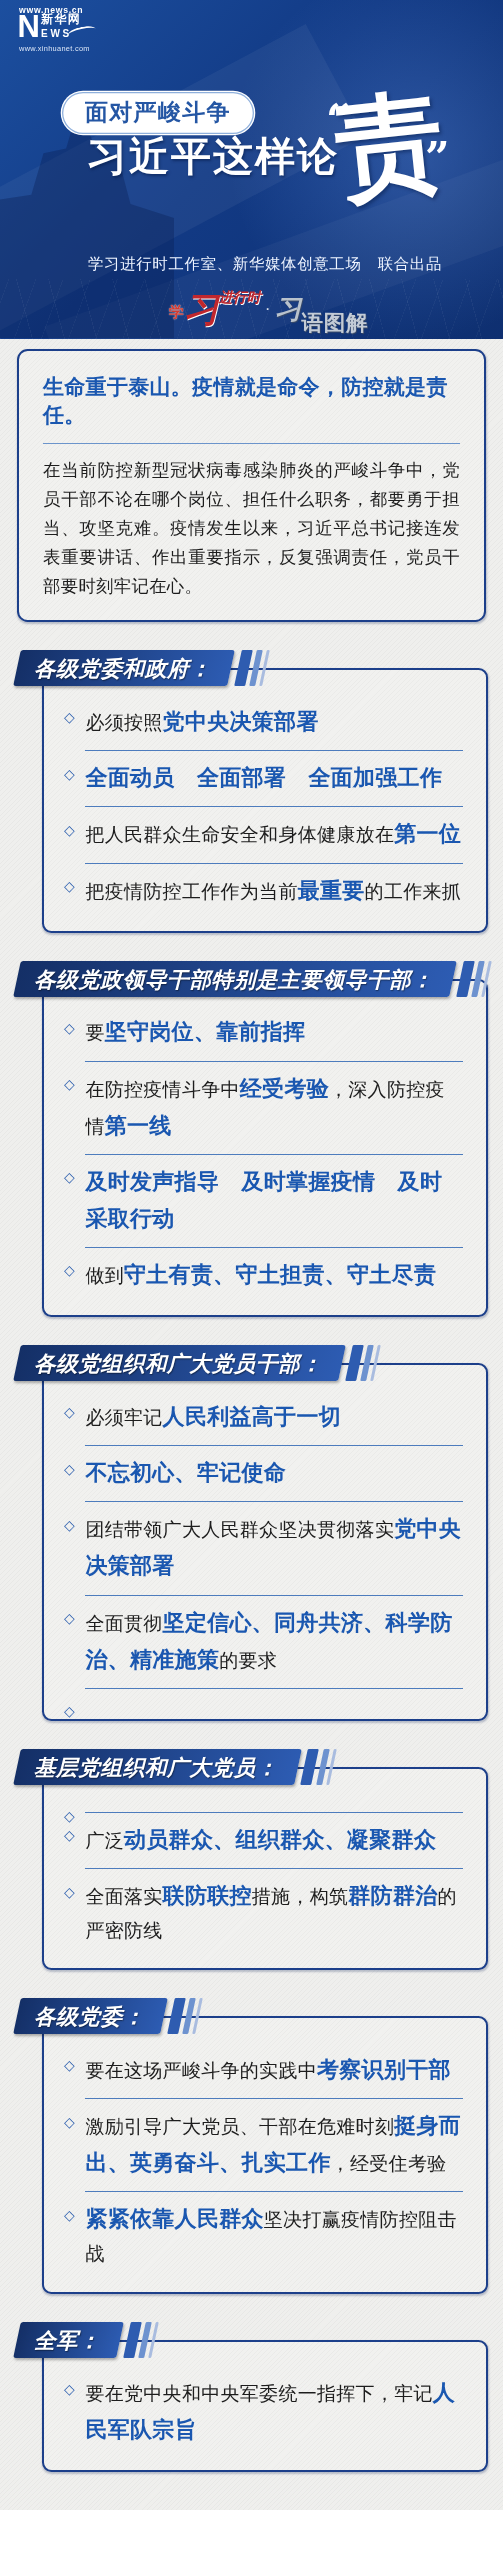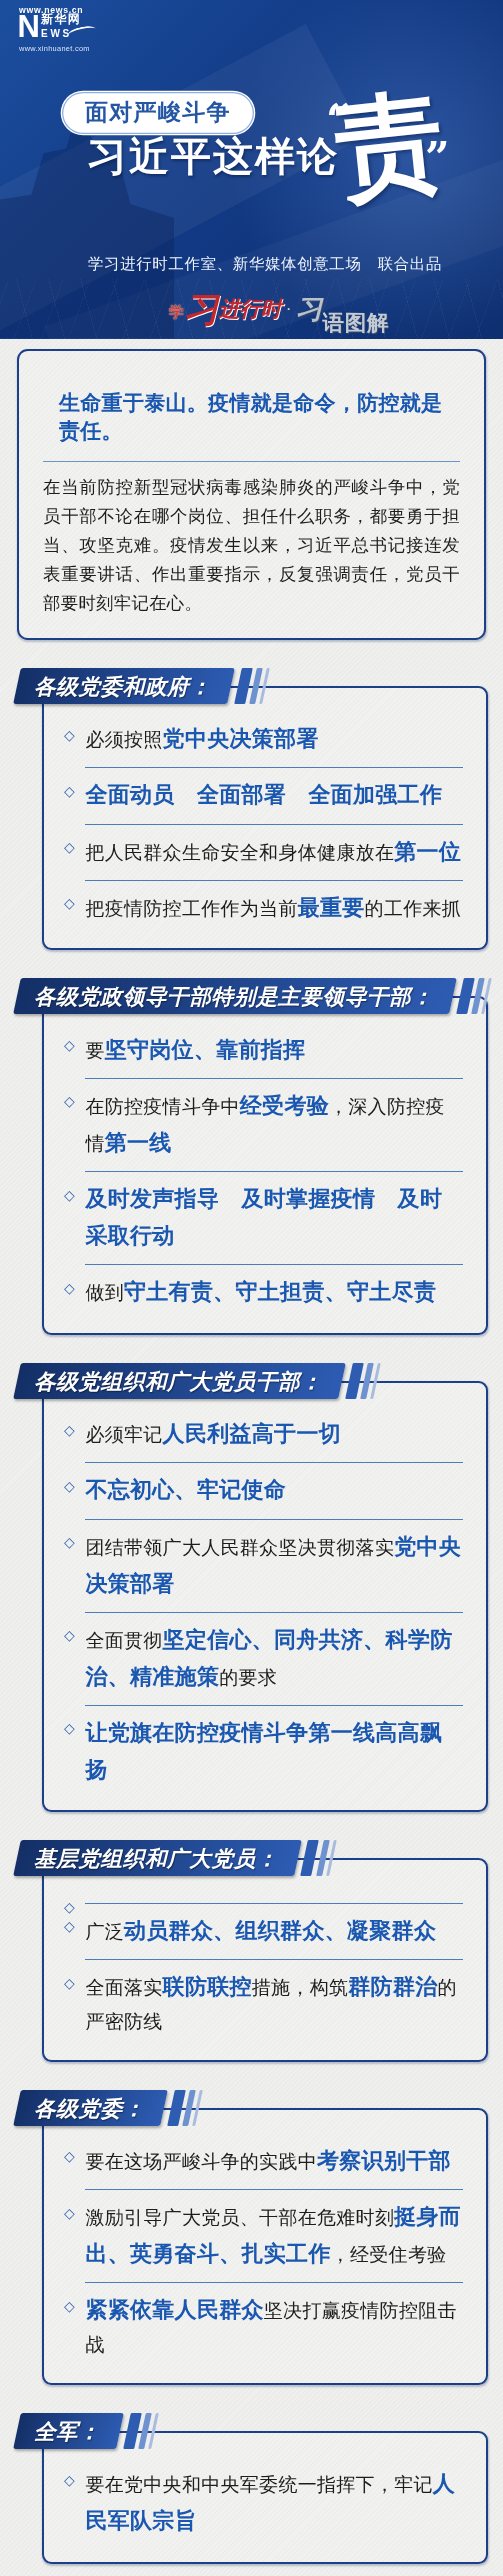"进行时" .brand-jxs { font-size: 21px -> 14px; margin-bottom: 4px -> 20px }
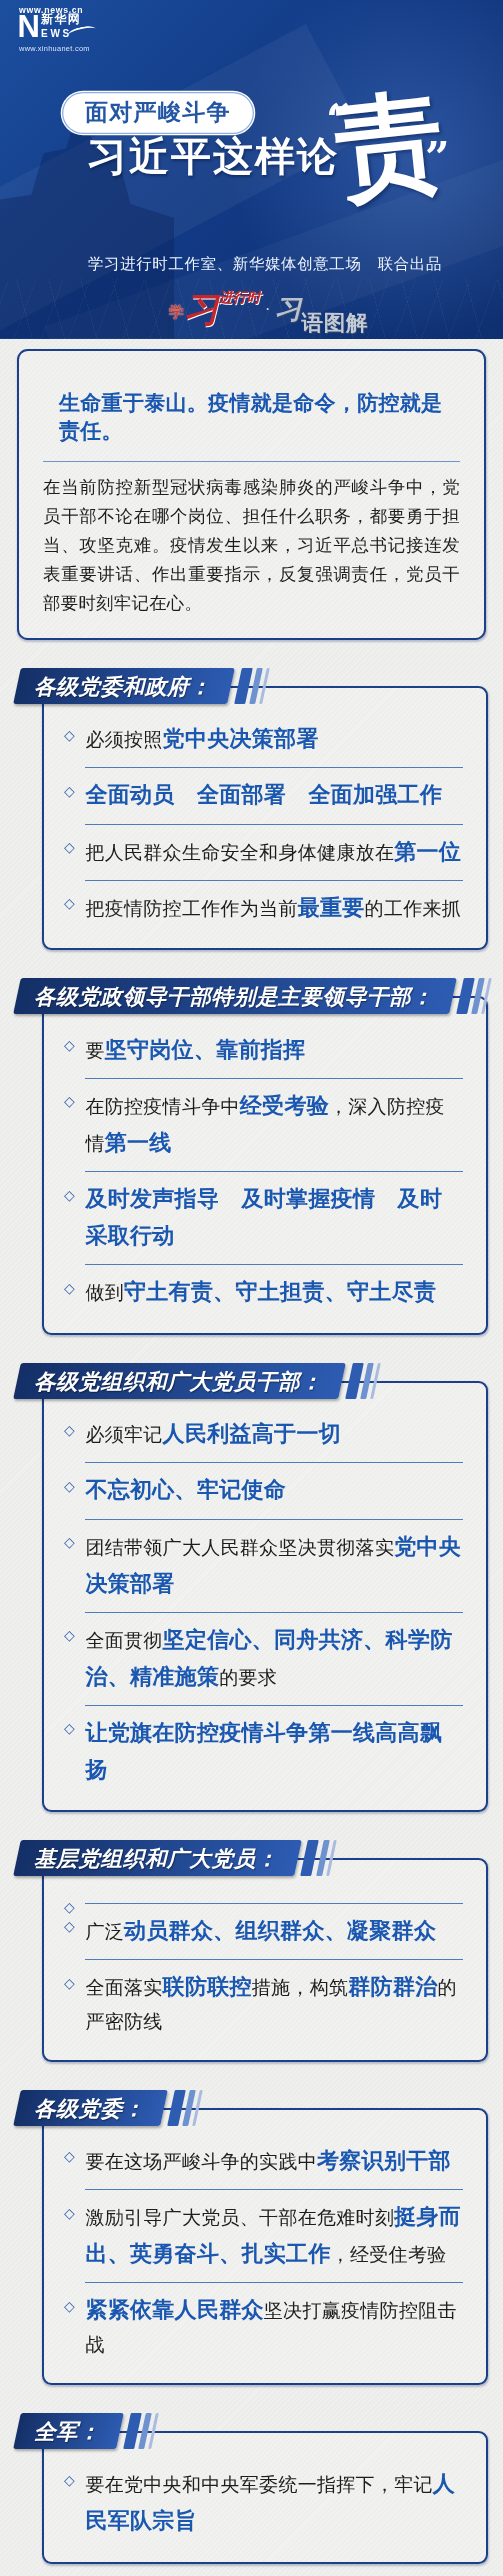"生命重于泰山。疫情就是命令，防控就是责任。" .intro-headline { margin: 16px -> 0 }
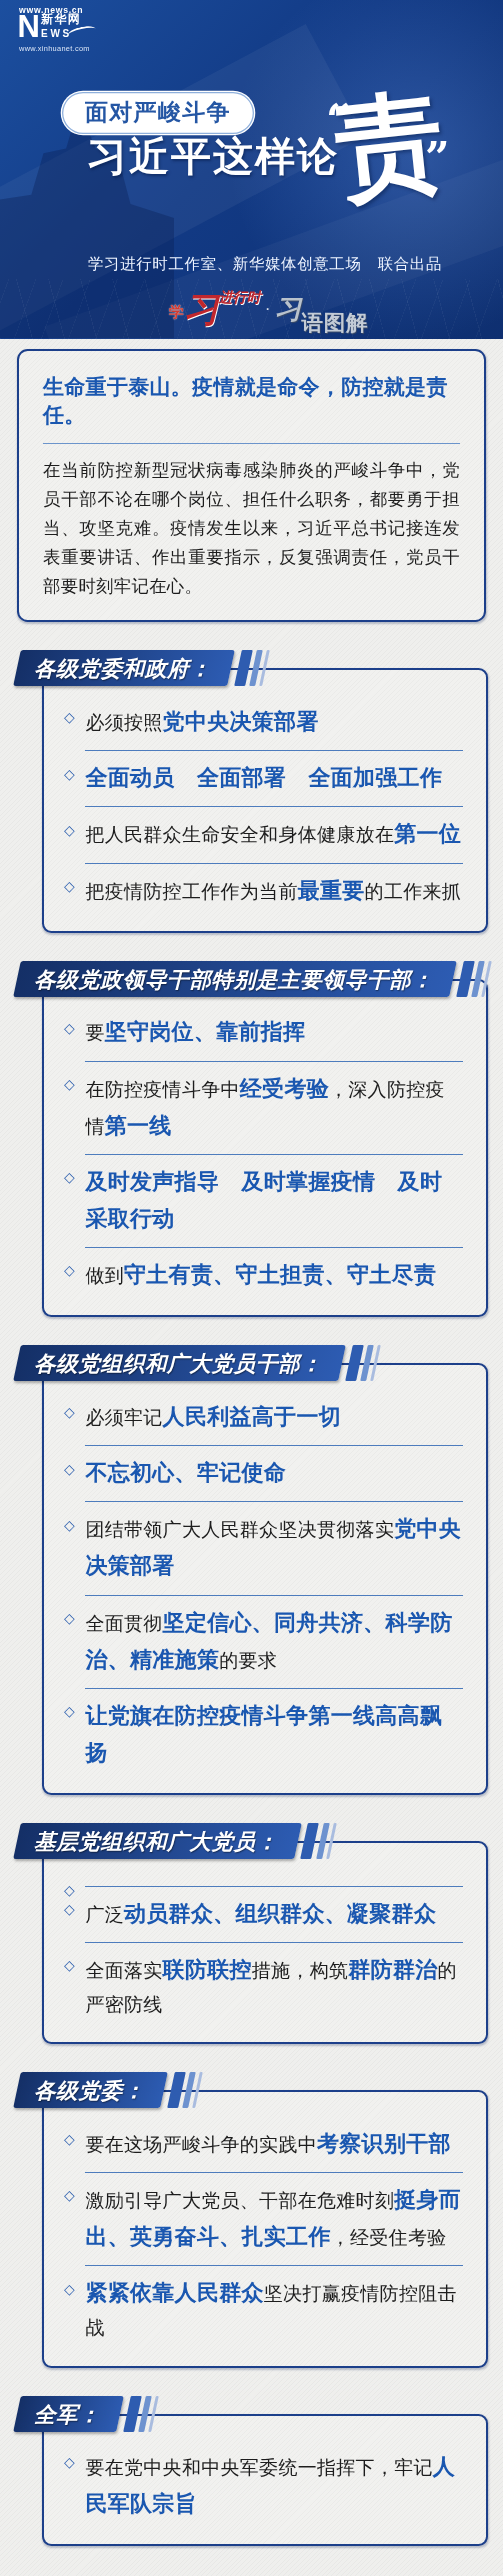"让党旗在防控疫情斗争第一线高高飘扬" p.item-text { html: <p><span>让党旗在防控疫情斗争第一线高高飘扬</span></p> -> none }
